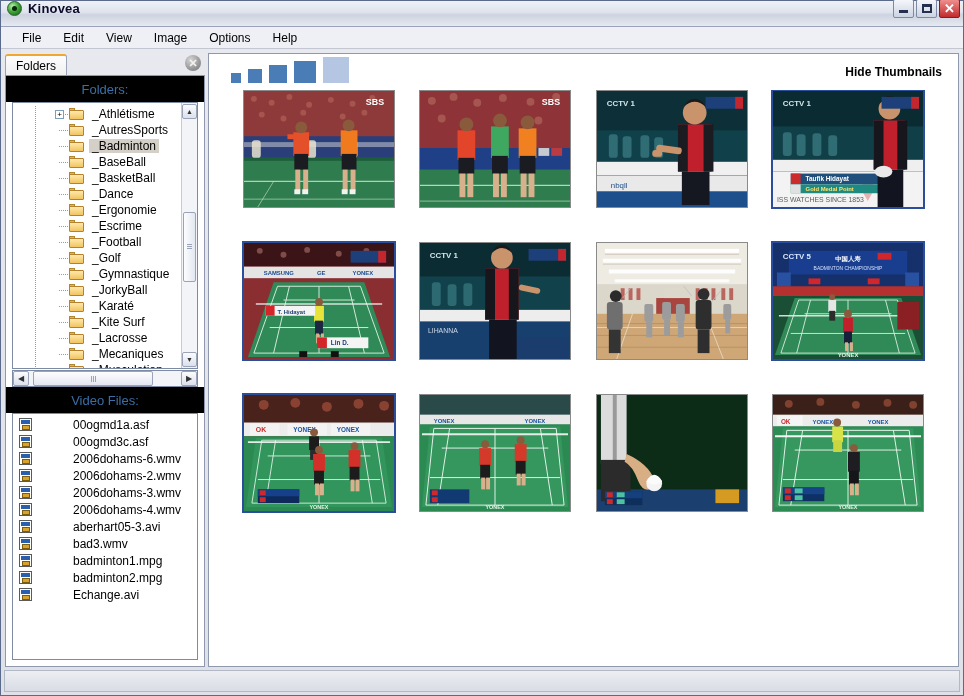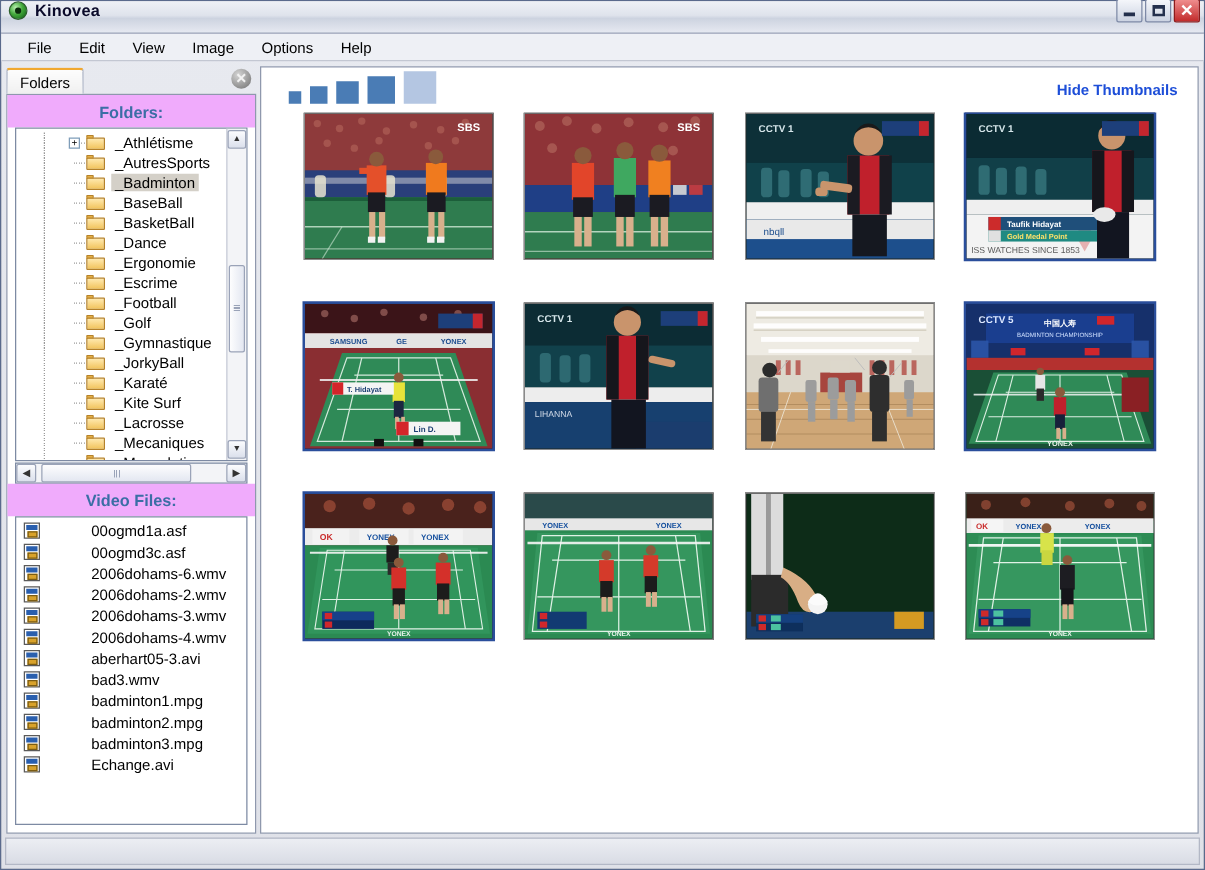"Hide Thumbnails" .hide-thumbs { color: #1d4ed8 -> #000000 }
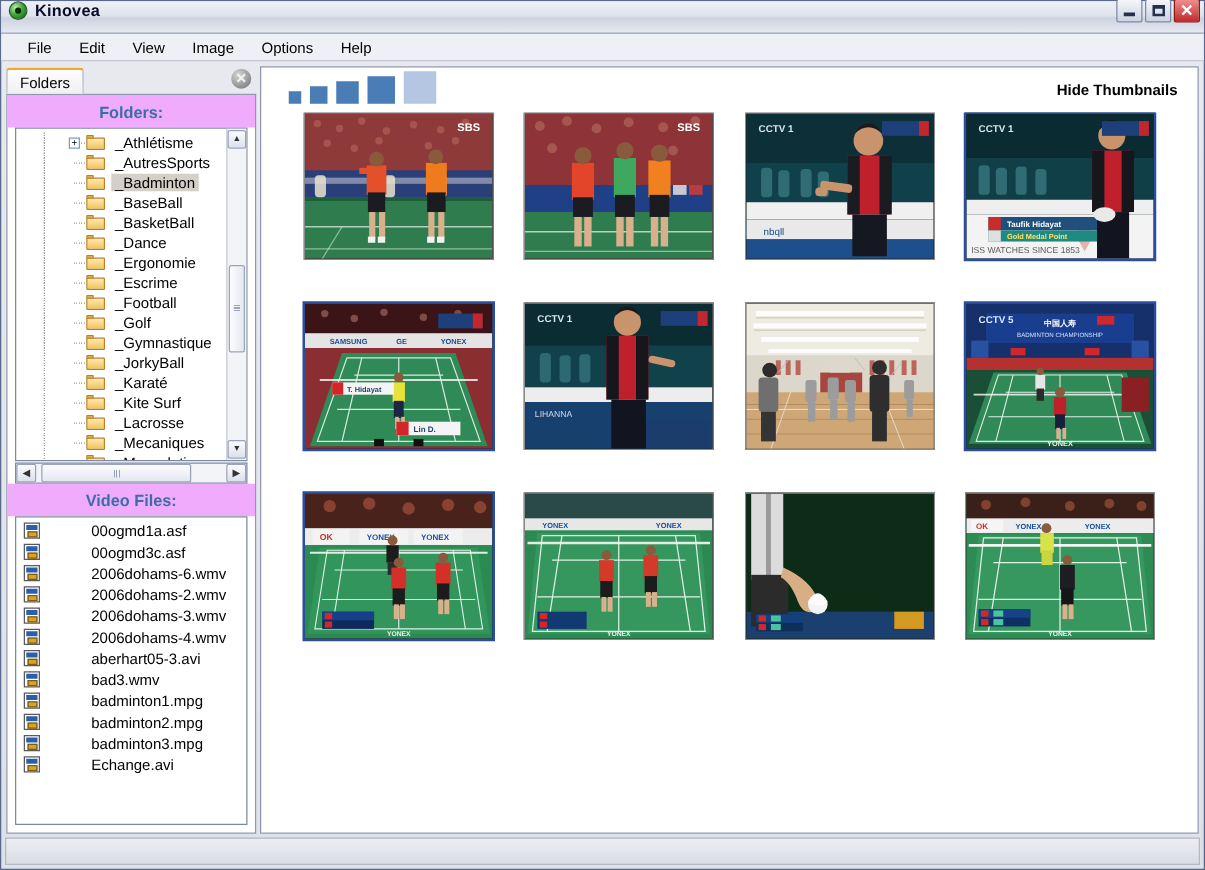"Folders:" .panel-head { background: #f0abfc -> #000000; font-weight: bold -> normal }
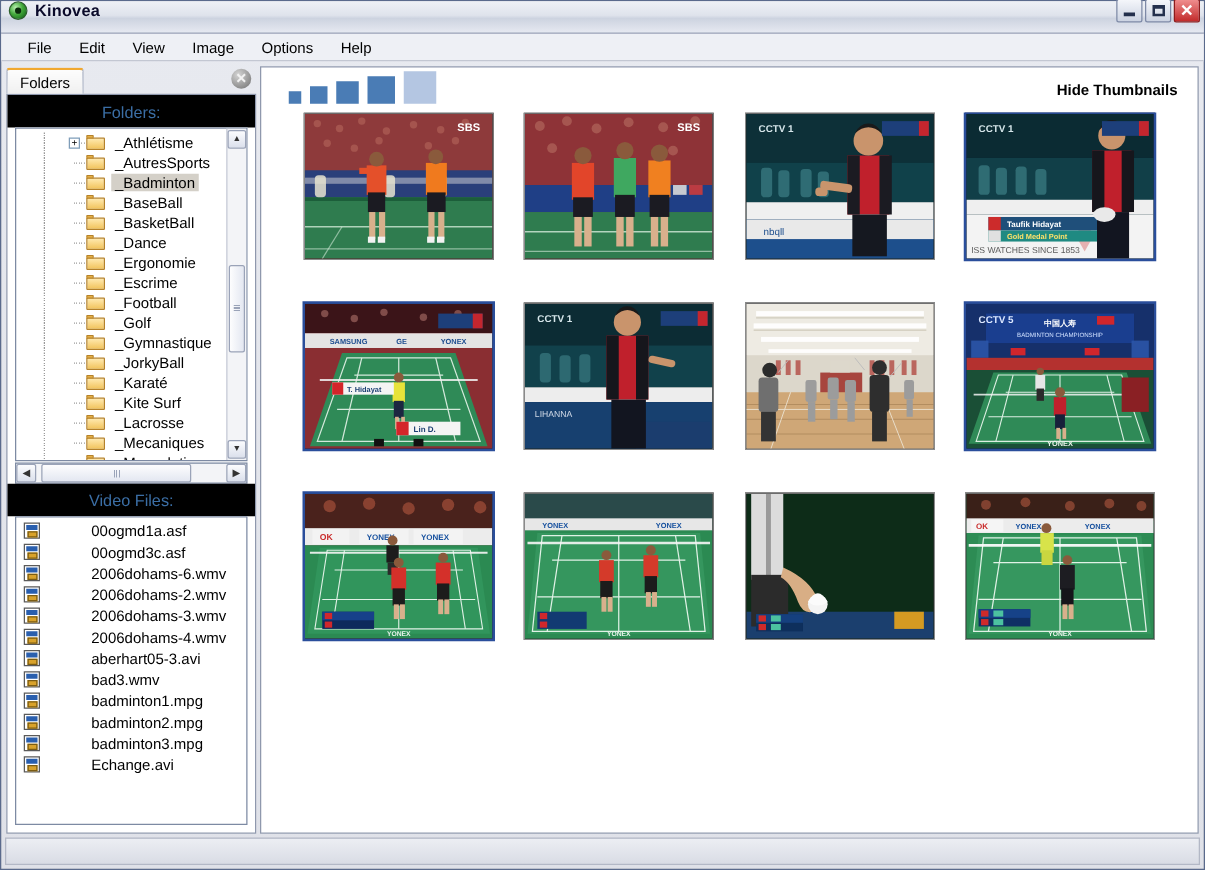"badminton3.mpg" div.file-row { html: <div> <span></span> <span>badminton3.mpg</span> </div> -> none }
